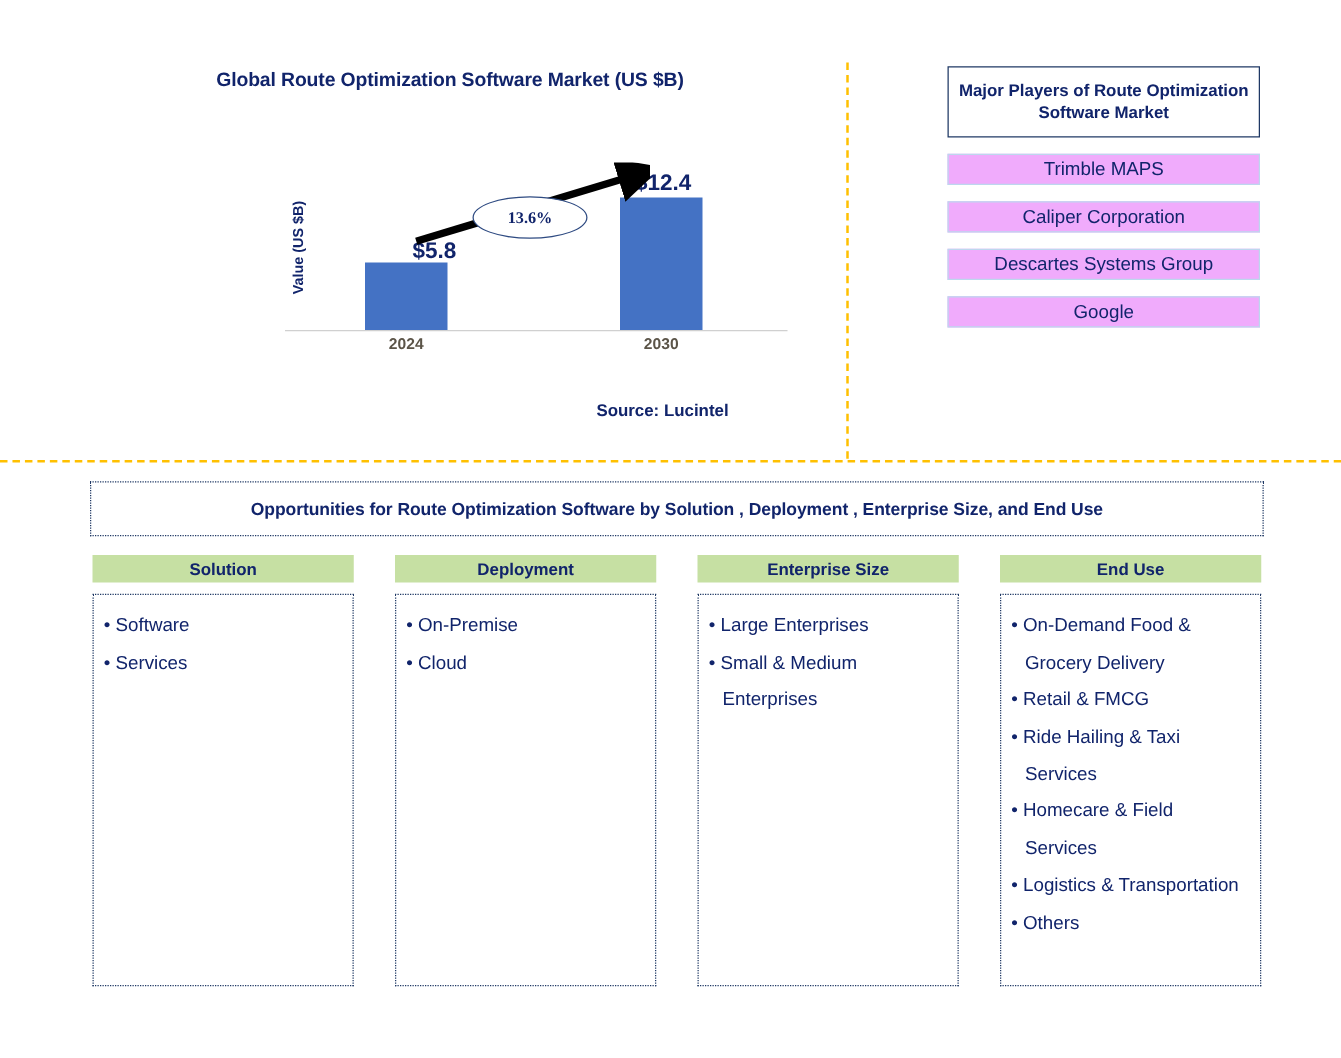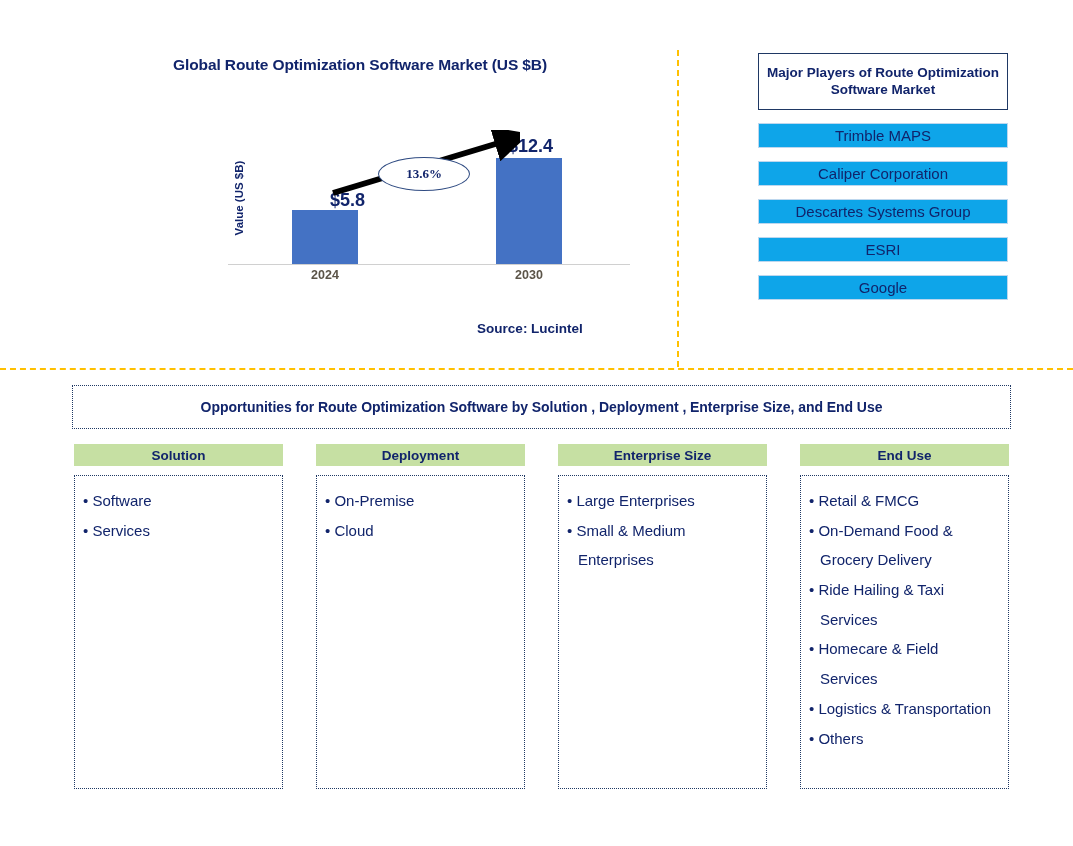"Trimble MAPS" .player-box { background: #0ea5e9 -> #f0abfc }
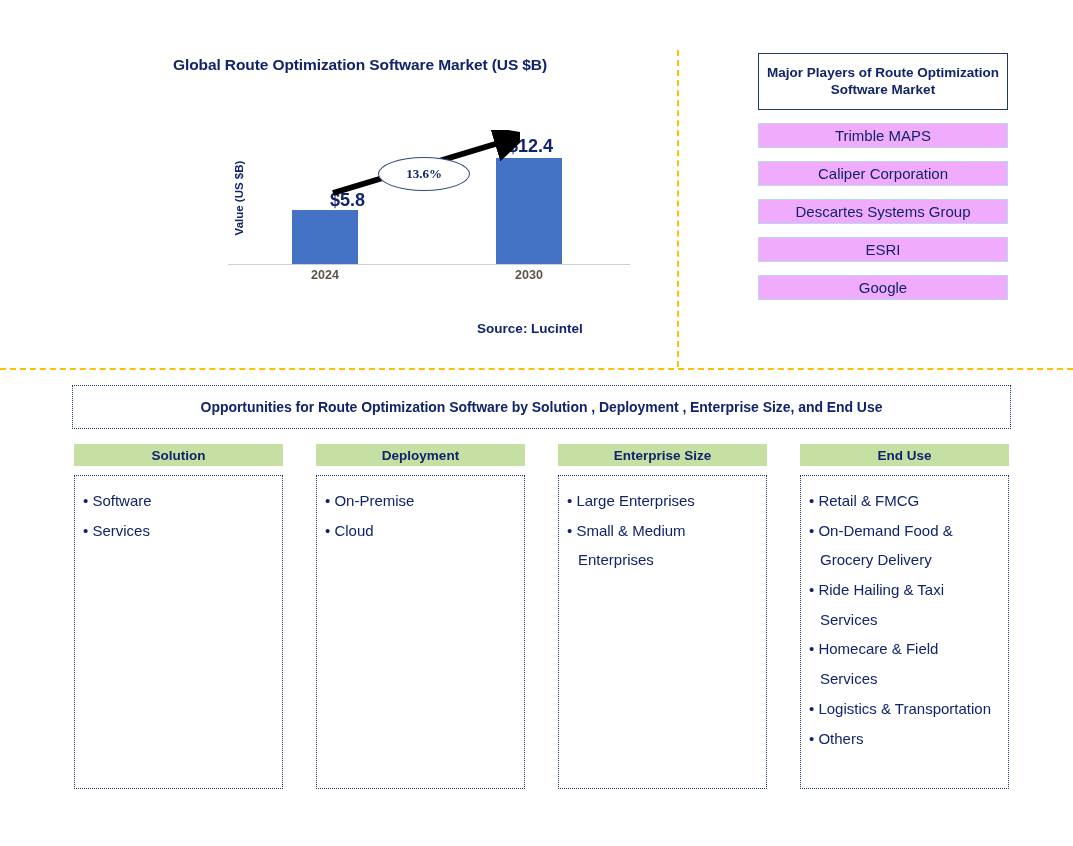"ESRI" div.player-box { html: <div> <span>ESRI</span> </div> -> none }
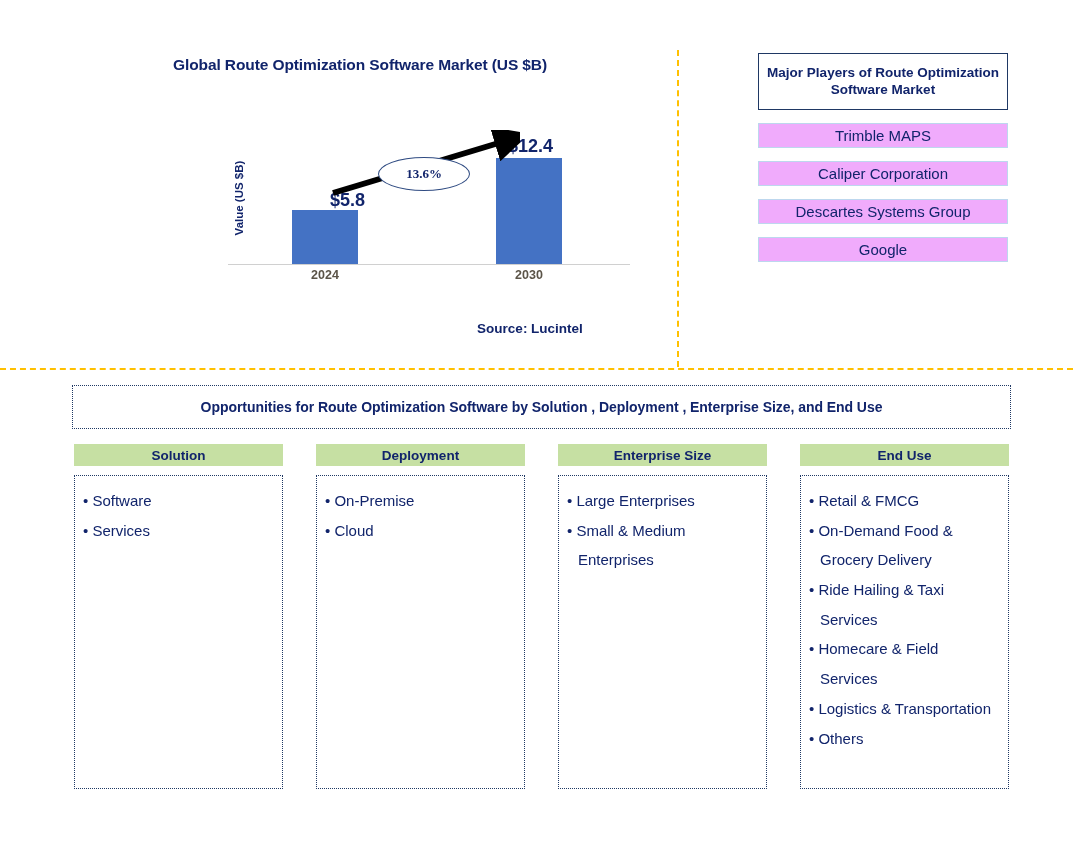"Retail & FMCG" li { order: before "On-Demand Food & Grocery Delivery" -> after "On-Demand Food & Grocery Delivery" }
